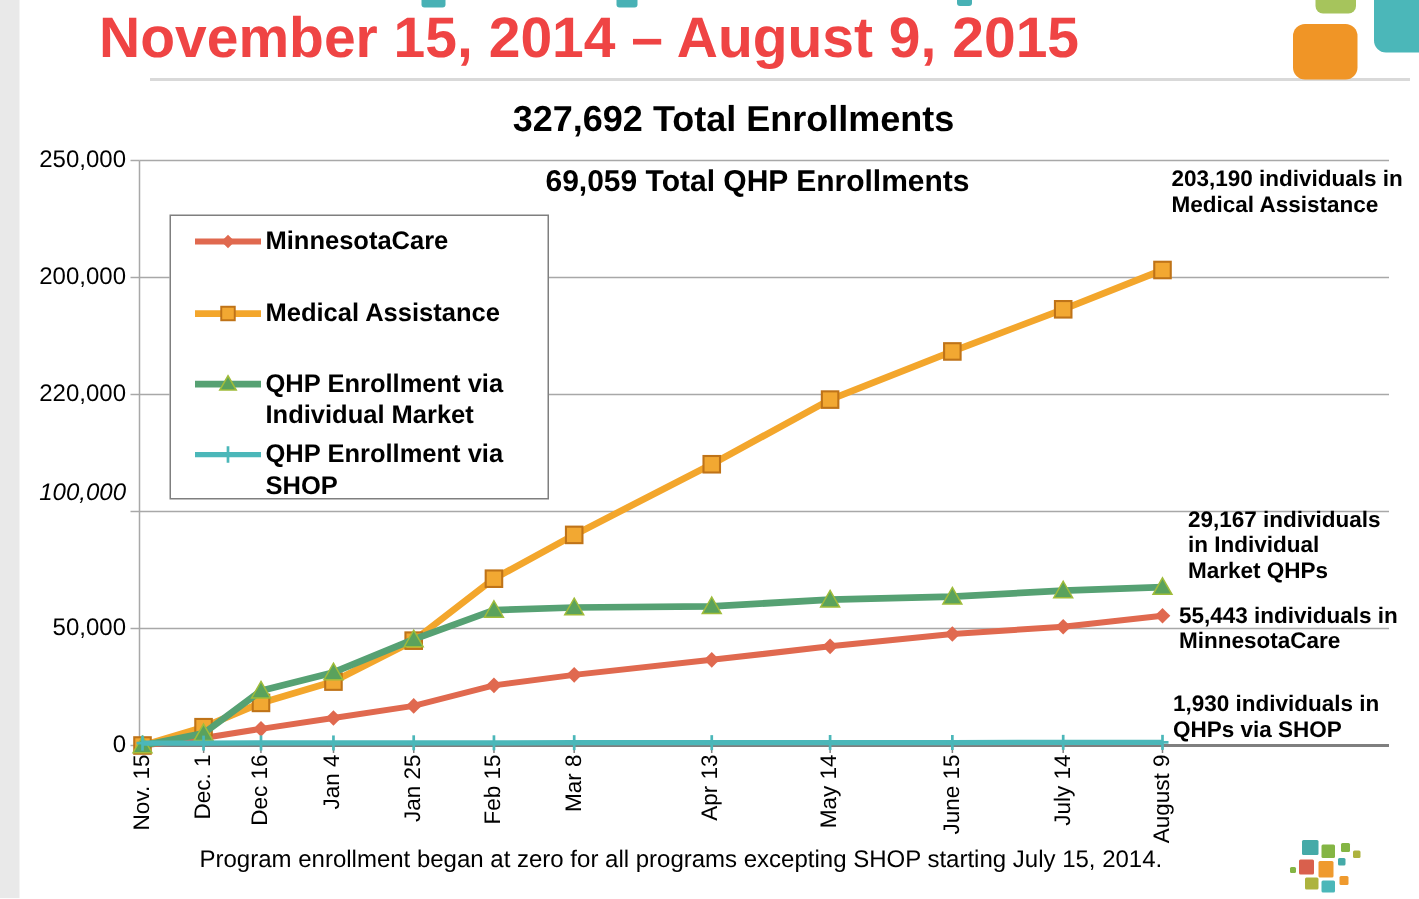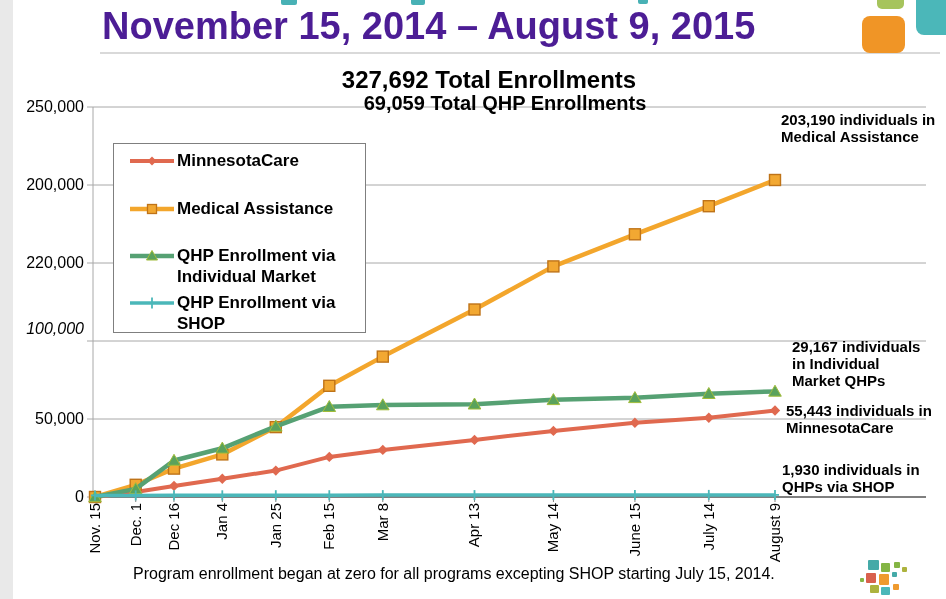"November 15, 2014 – August" #heading { color: #4c1d95 -> #ef4444; margin-left: 36px -> none }
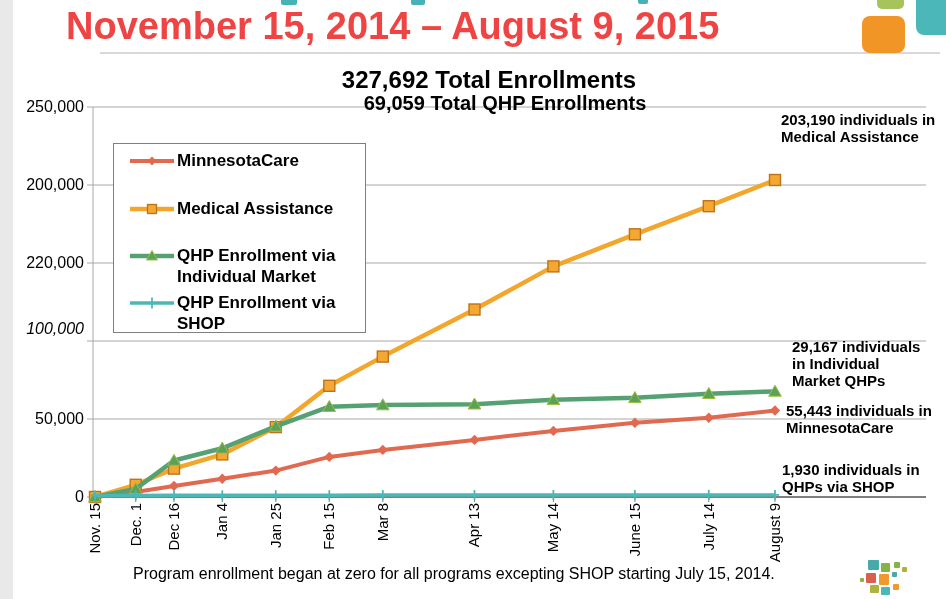"69,059 Total QHP Enrollments" #chart-subtitle { top: 92px -> 110px }
